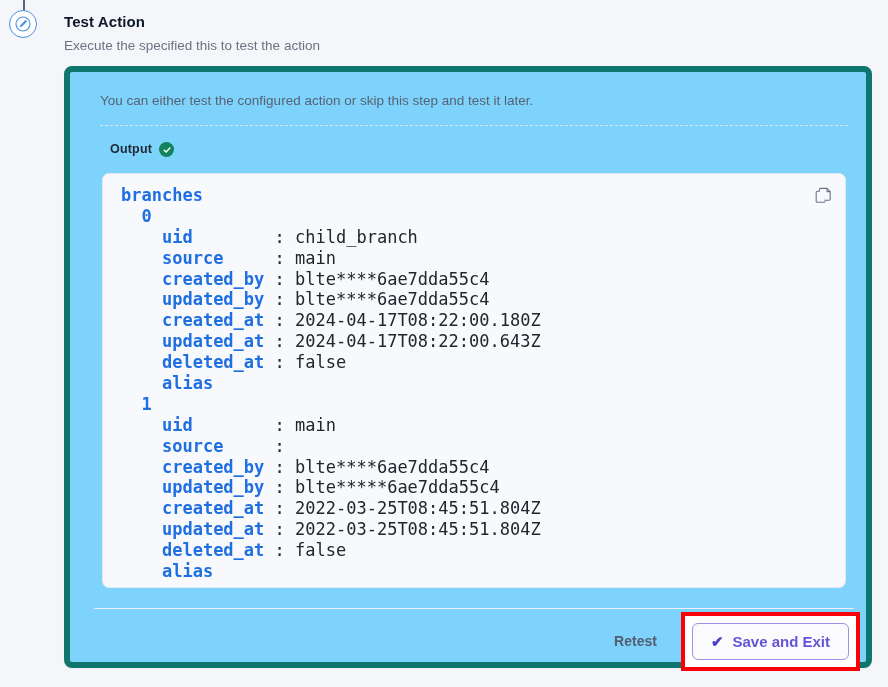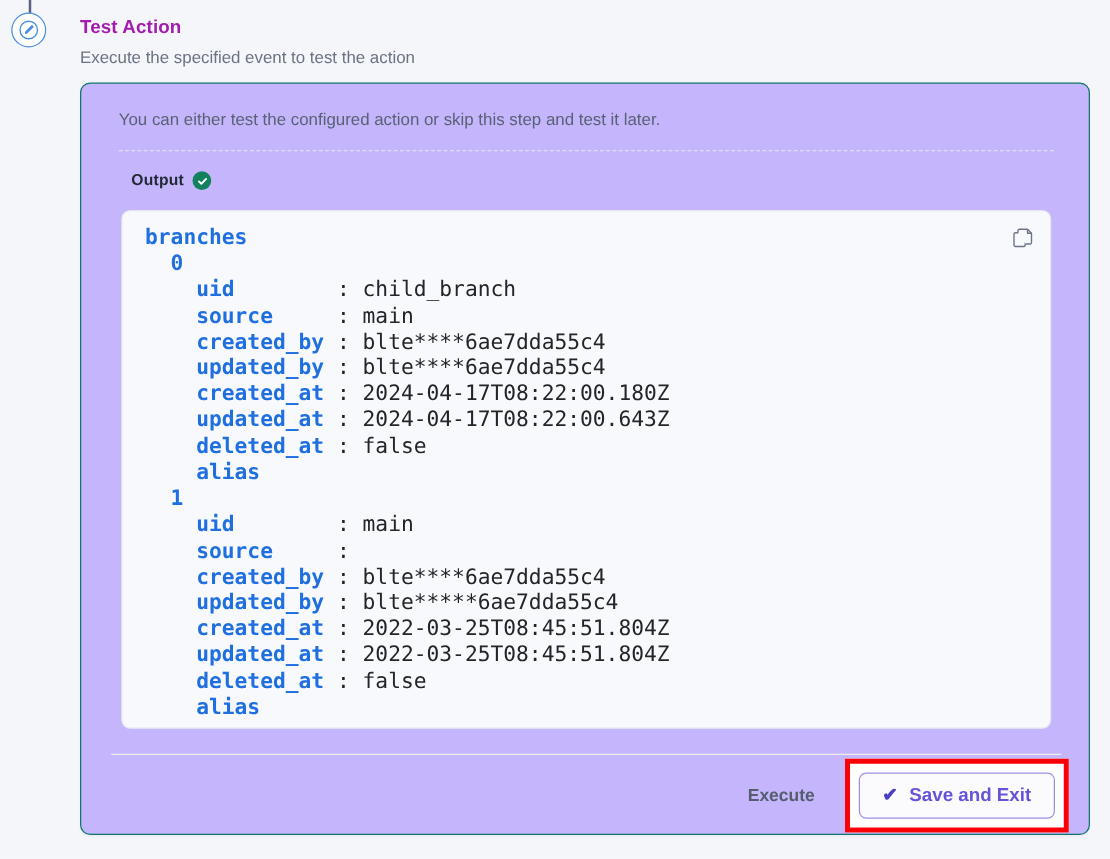"Test Action" .header-title { color: #a21caf -> #0f172a }
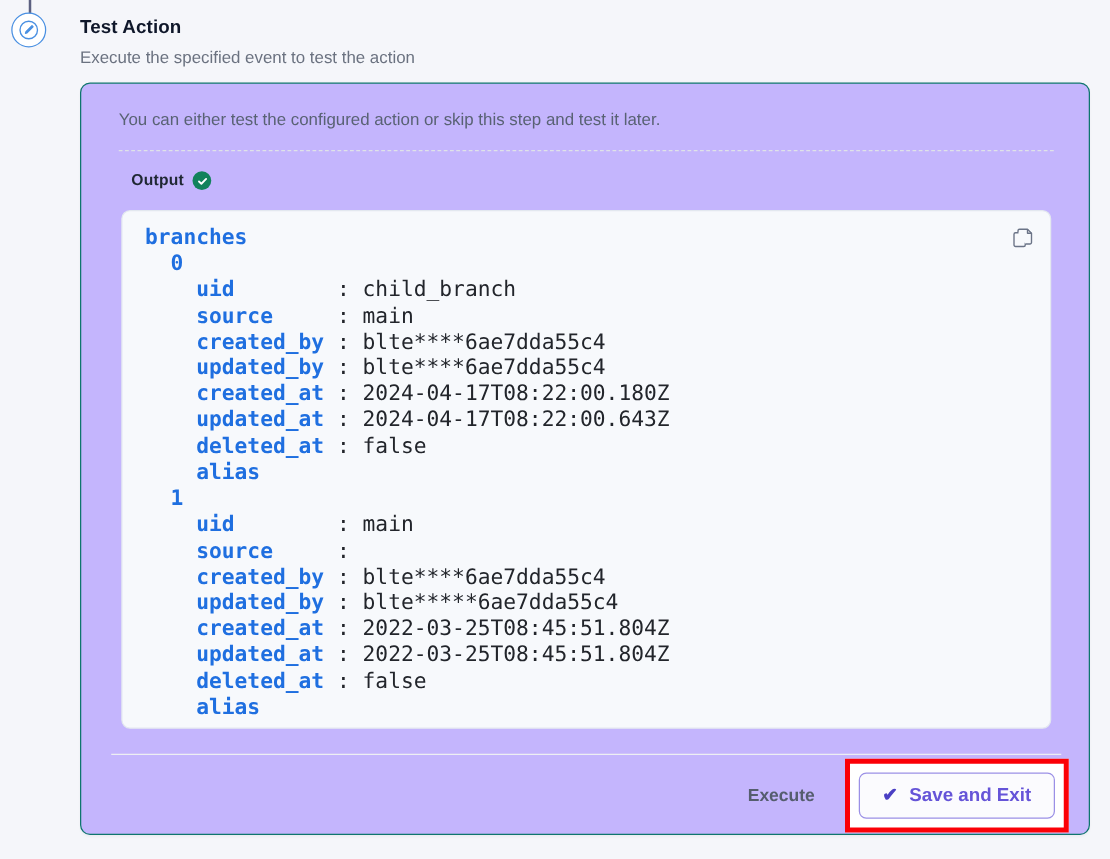"Execute the specified event to" div.header-sub { text: event -> this }
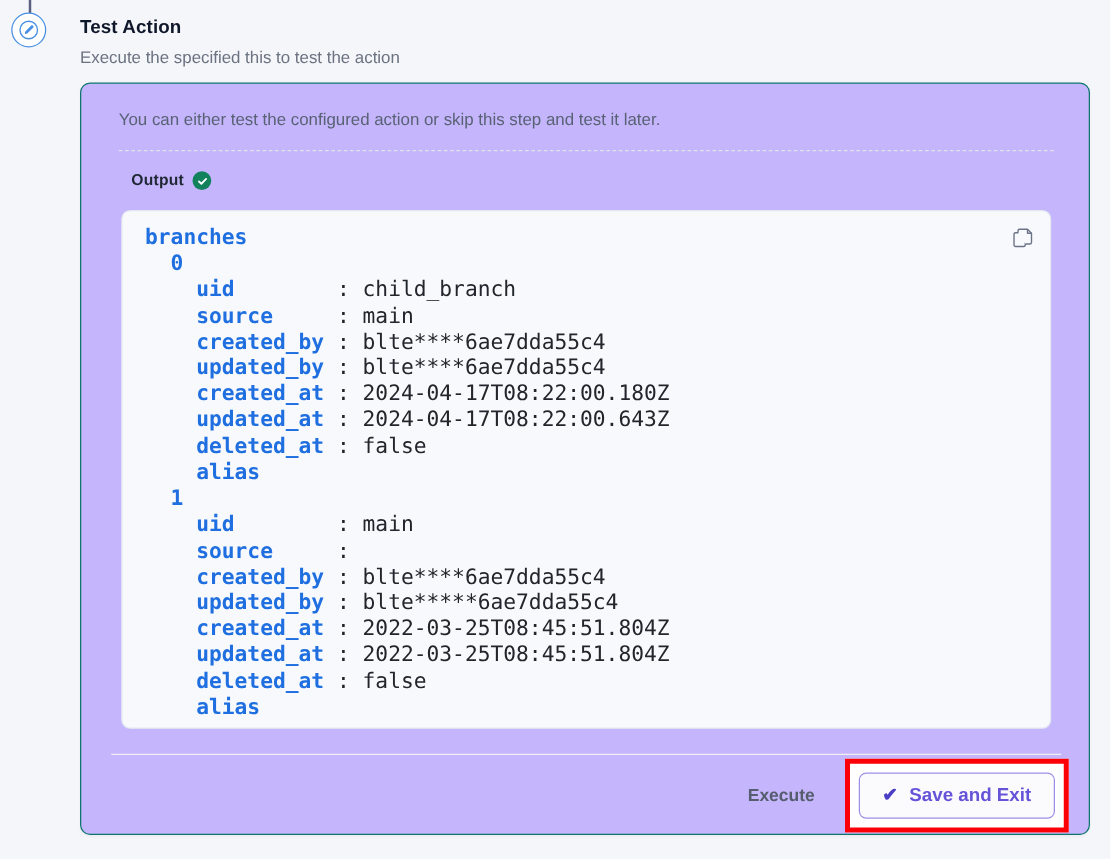"You can either test the" .card { background: #c4b5fd -> #7dd3fc; border: 1px solid #0f766e -> 6px solid #0f766e }
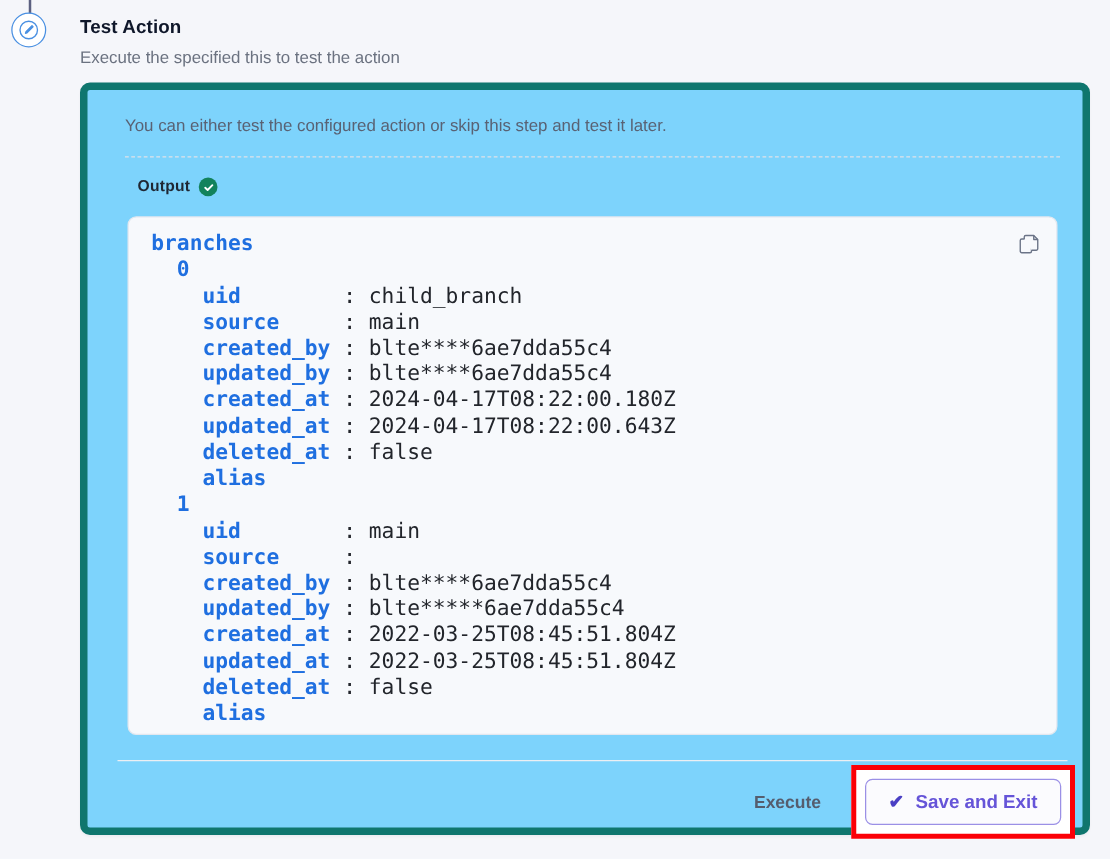"Execute" button.btn-retest { text: Execute -> Retest }
